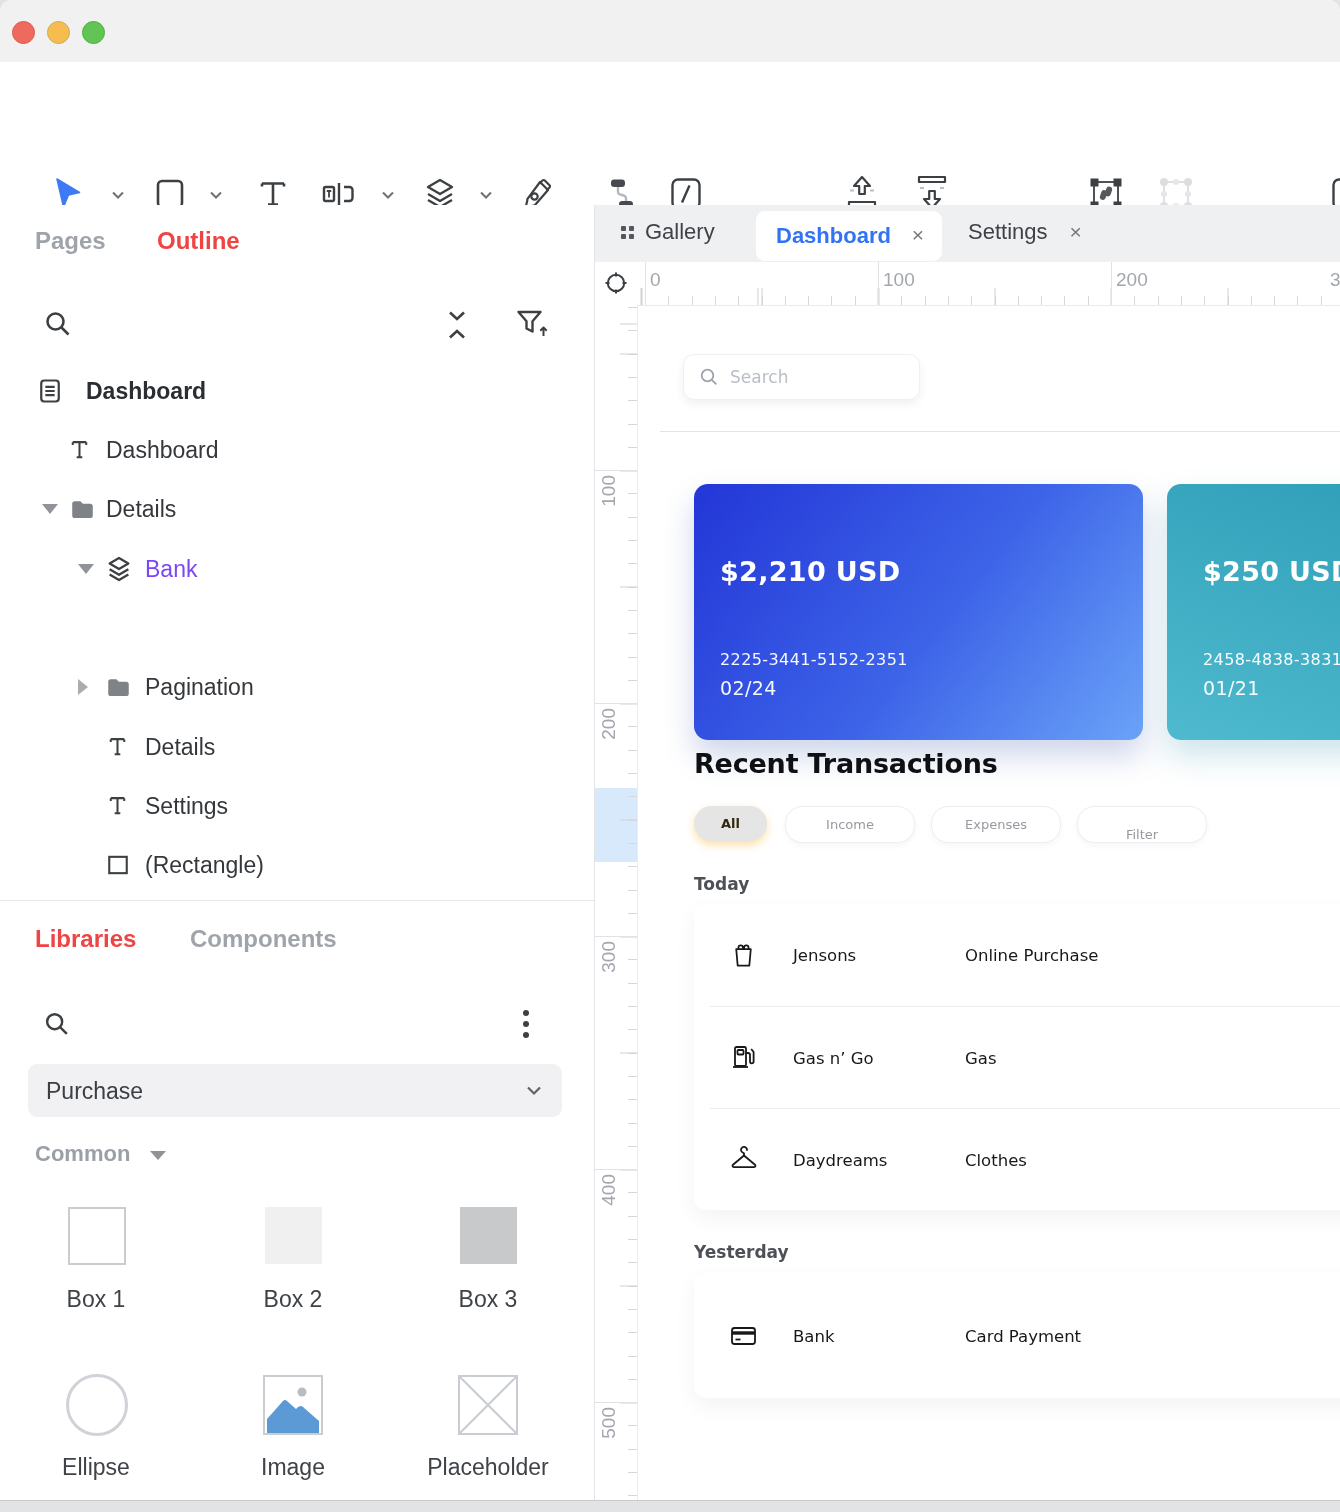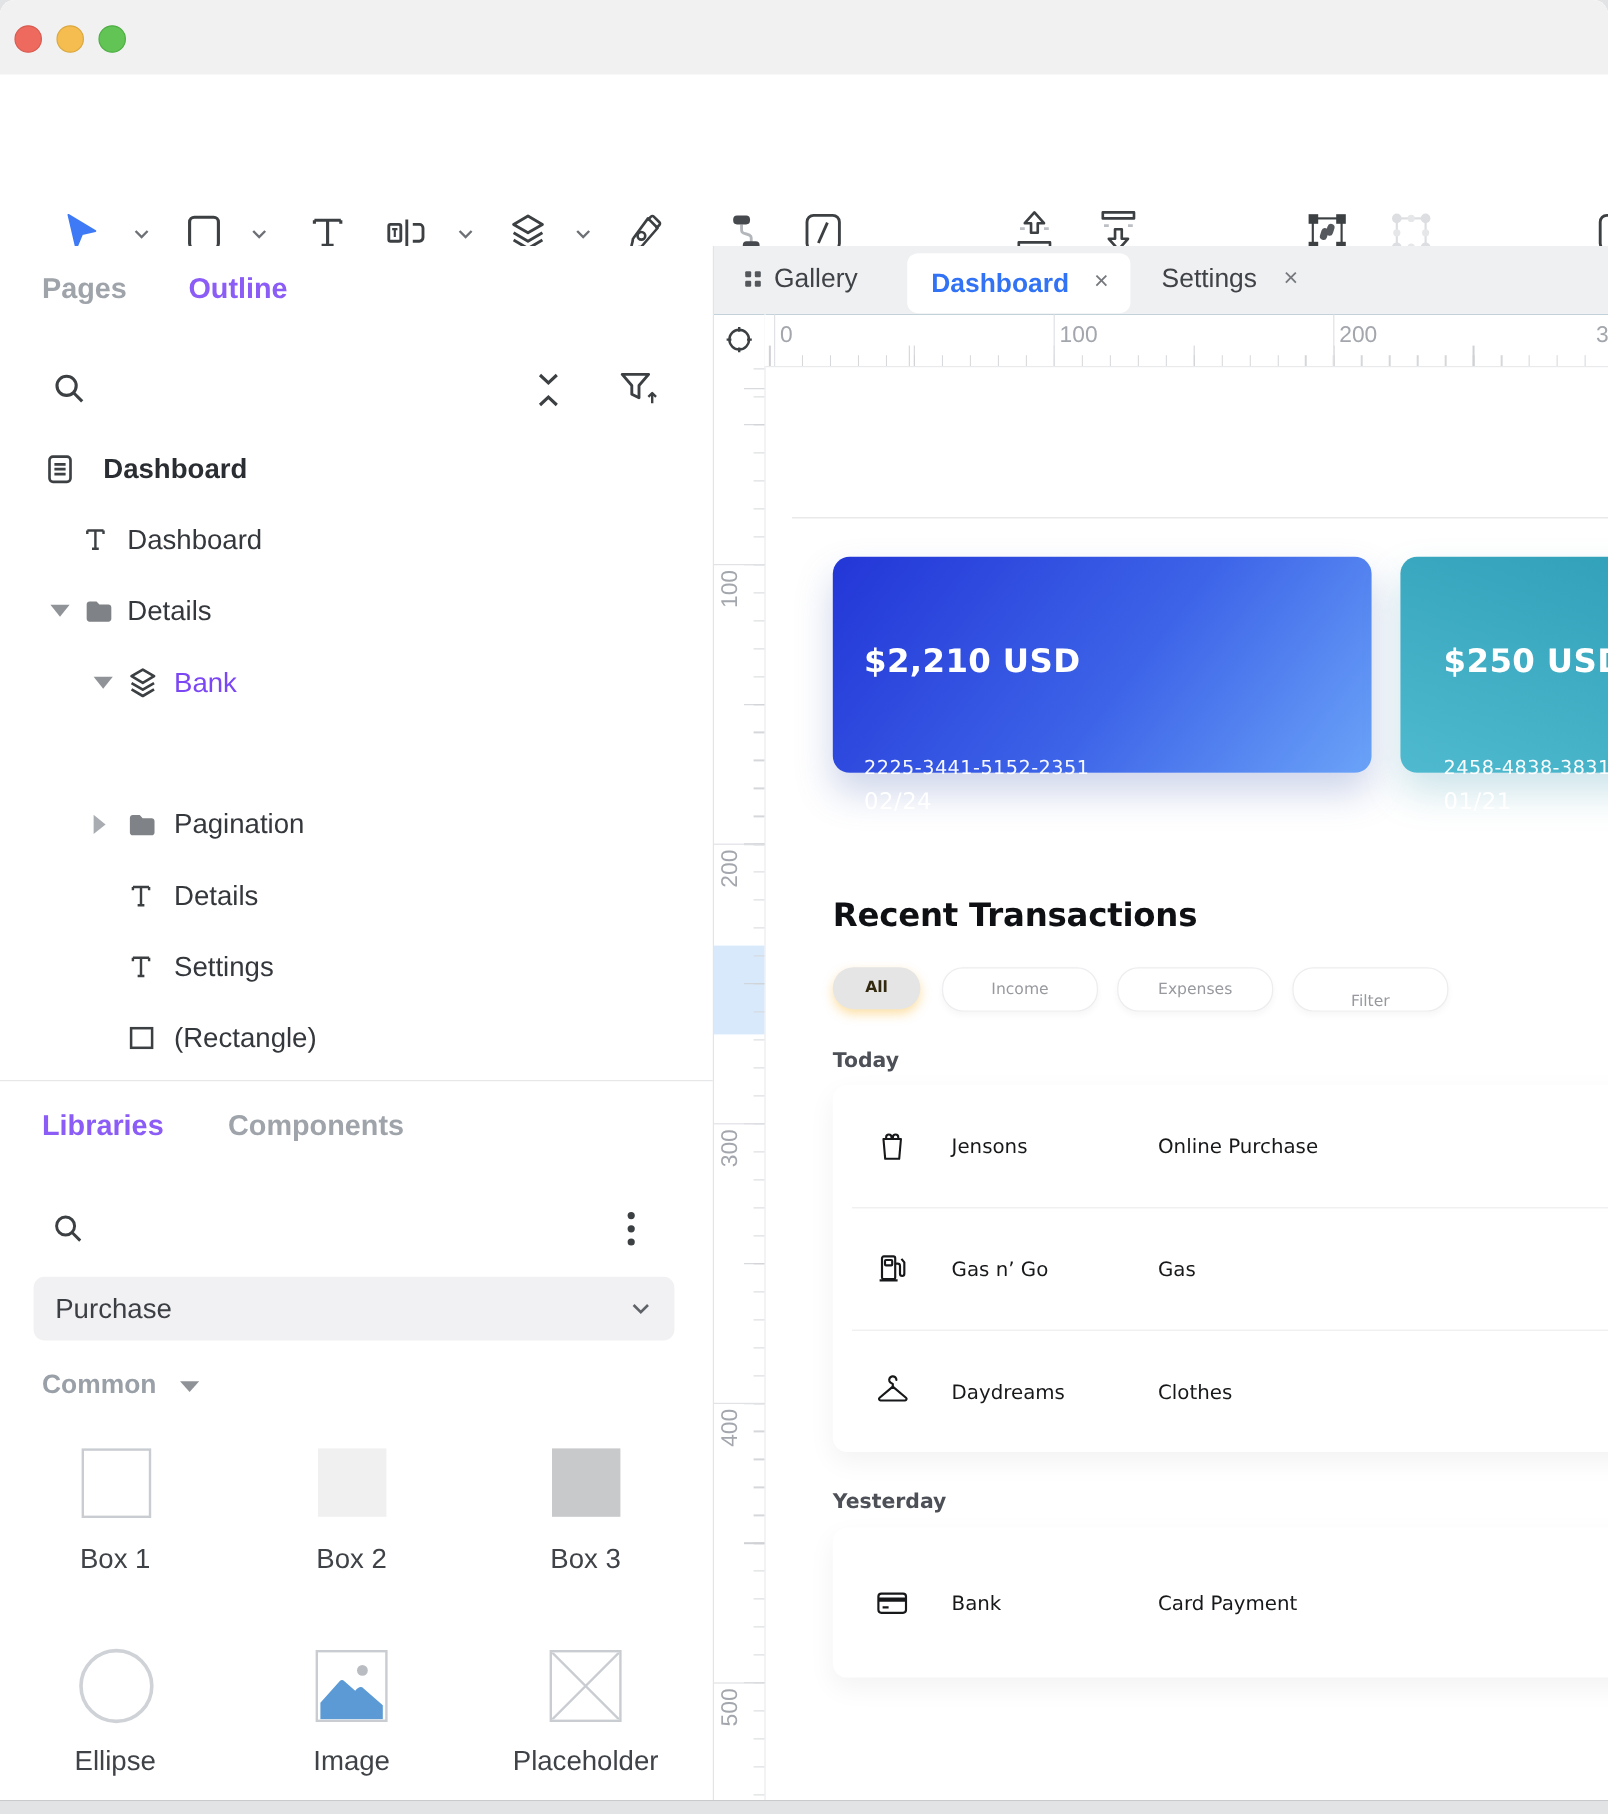"Outline" .ptab.active { color: #8b5cf6 -> #ef4444 }
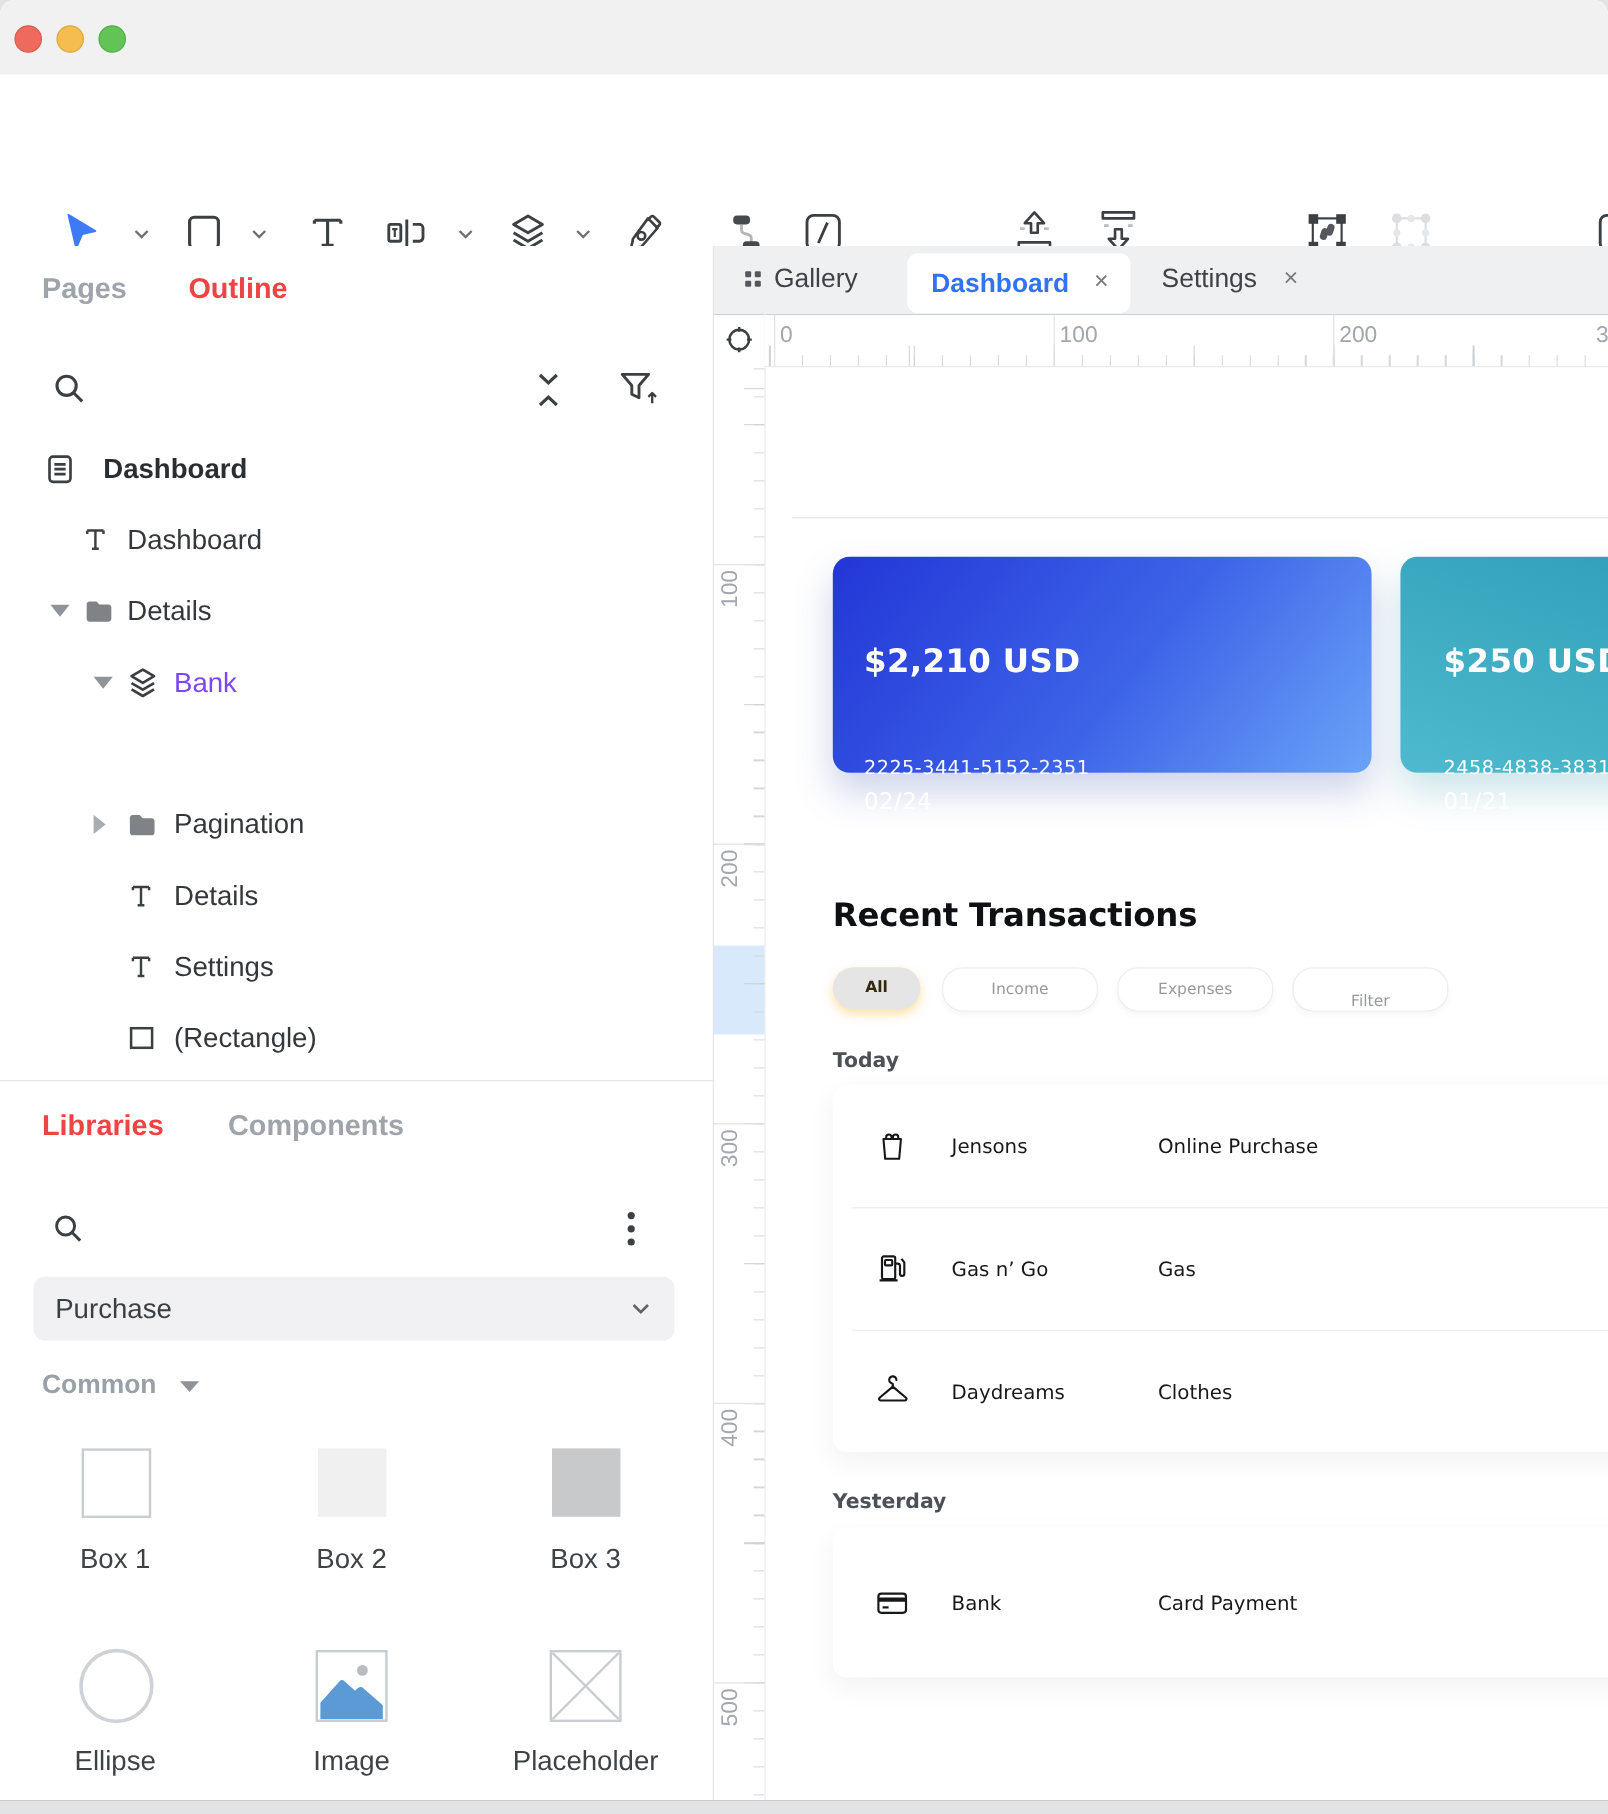"Search" div.searchbox { html: none -> <div> <span> <svg> <circle></circle> <path></path> </svg> </span> <span>Search</span> </div> }
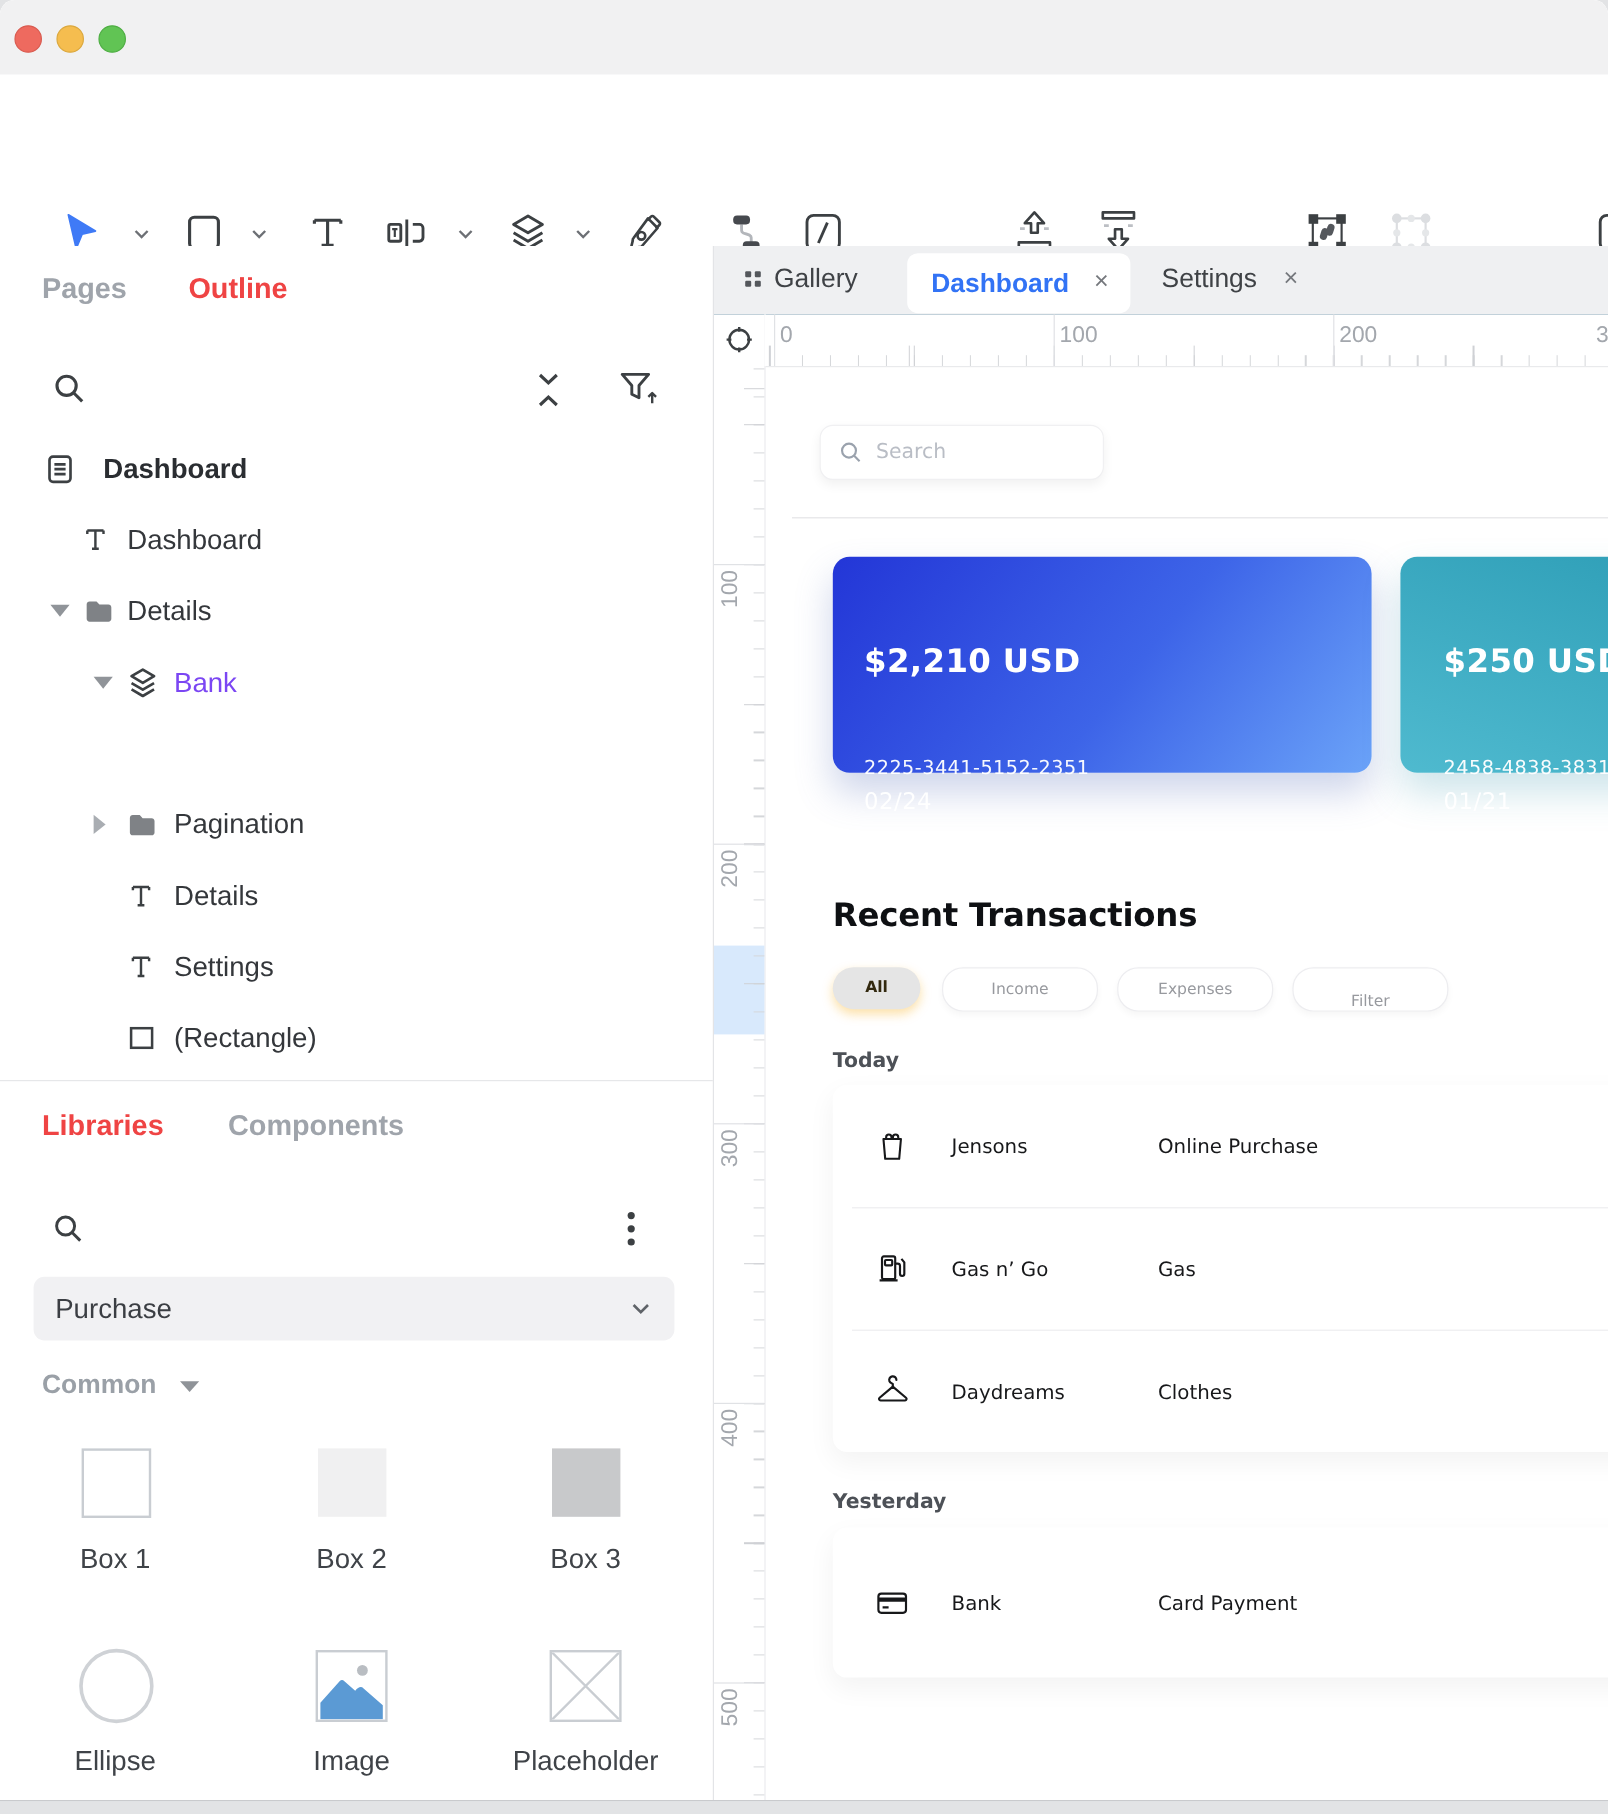"$2,210 USD" .card { height: 180px -> 256px; top: 464px -> 484px }
